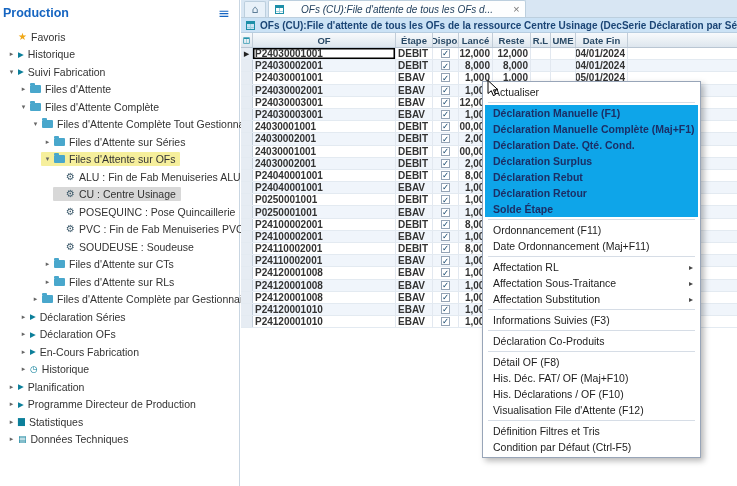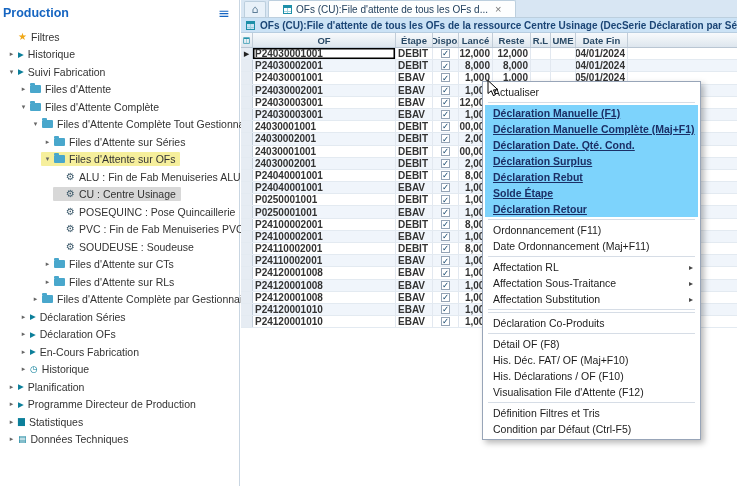"OFs (CU):File d'attente de tous les OFs d..." .tab-active { font-style: none -> italic; gap: 4px -> 17px; padding: 0 14px -> 0 6px }
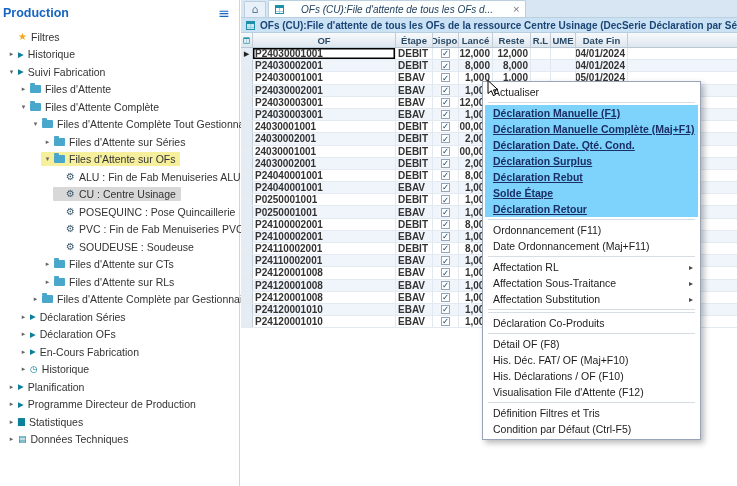"Filtres" span { text: Filtres -> Favoris }
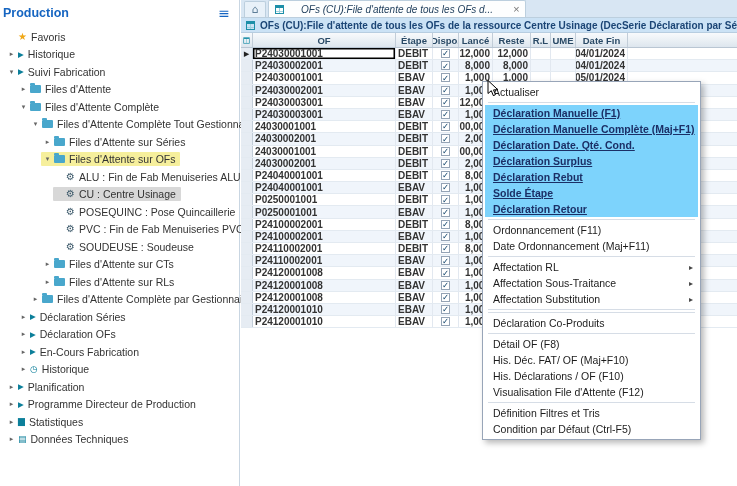"Déclaration Manuelle (F1)" .menu-item.hl { background: #7dd3fc -> #0ea5e9; text-decoration: underline -> none }
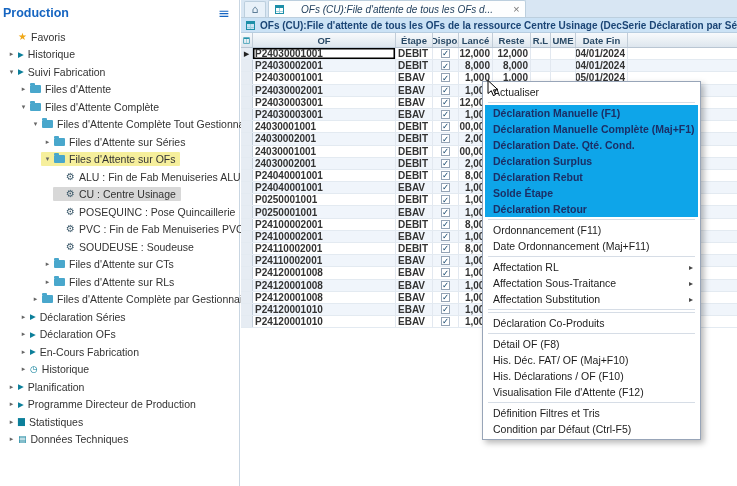"Solde Étape" div.menu-item { order: before "Déclaration Retour" -> after "Déclaration Retour" }
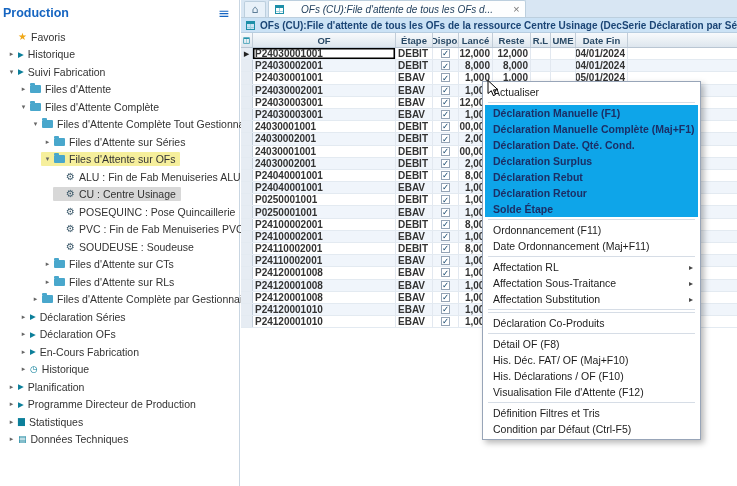"Informations Suivies (F3)" div.menu-item { html: none -> <div> <span>Informations Suivies (F3)</span> </div> }
